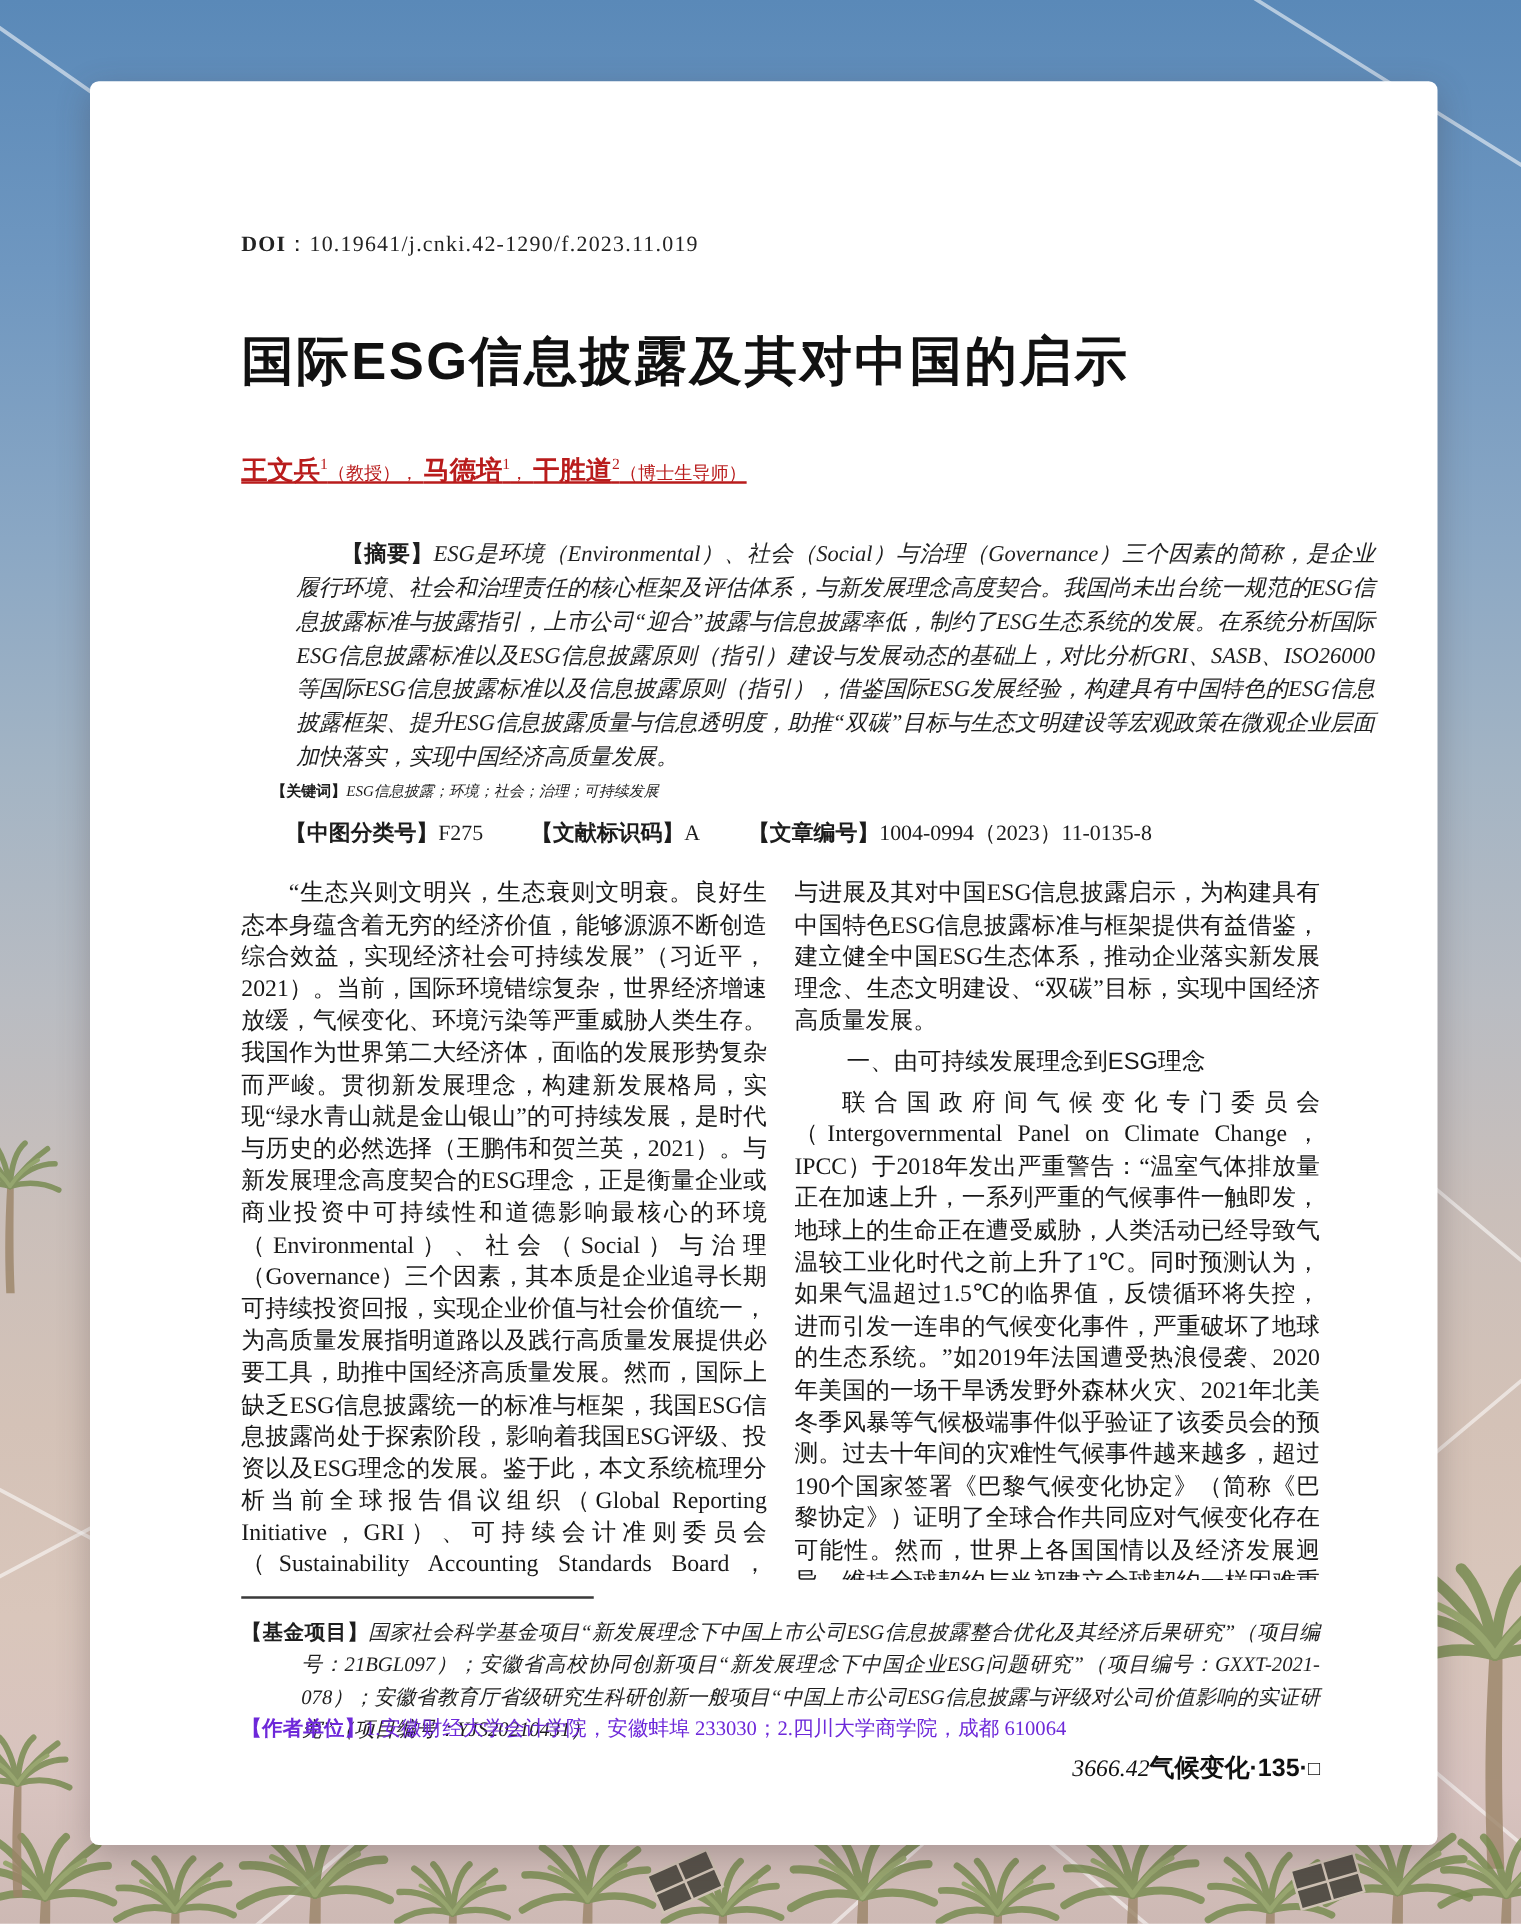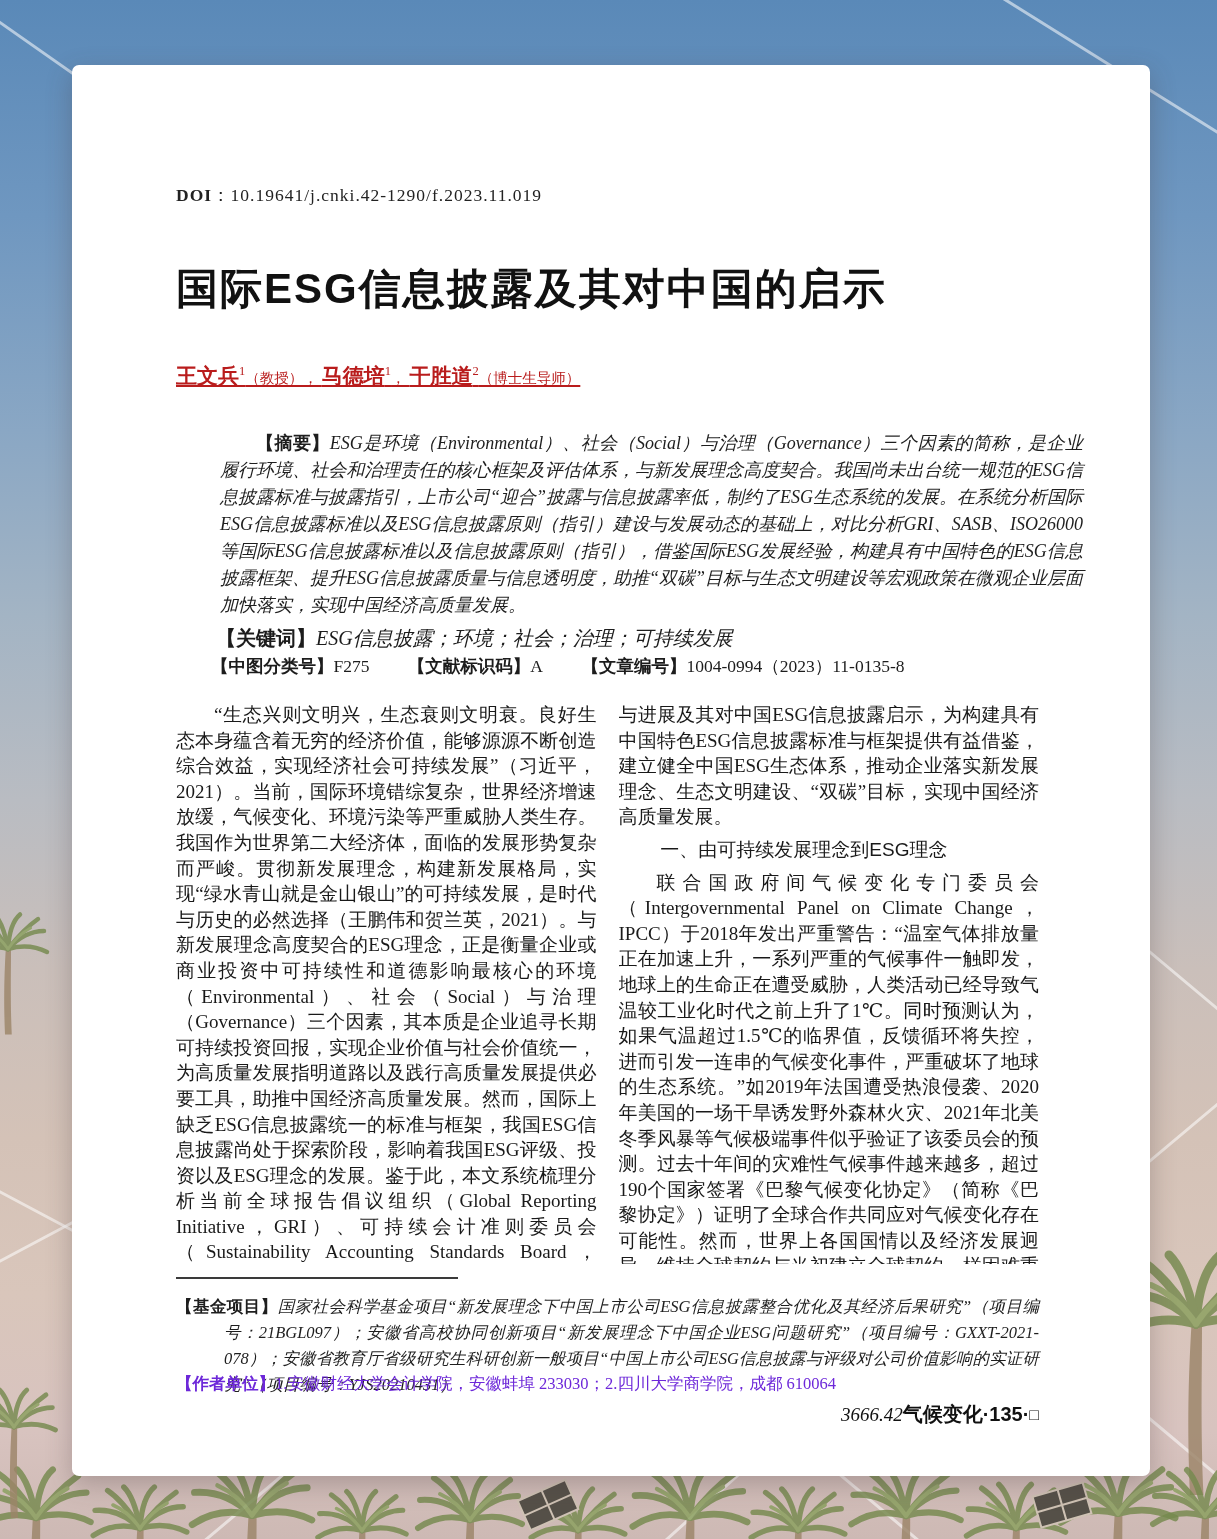"DOI：10.19641/j.cnki.42-1290/f.2023.11.01" .inner { left: 104px -> 121px }
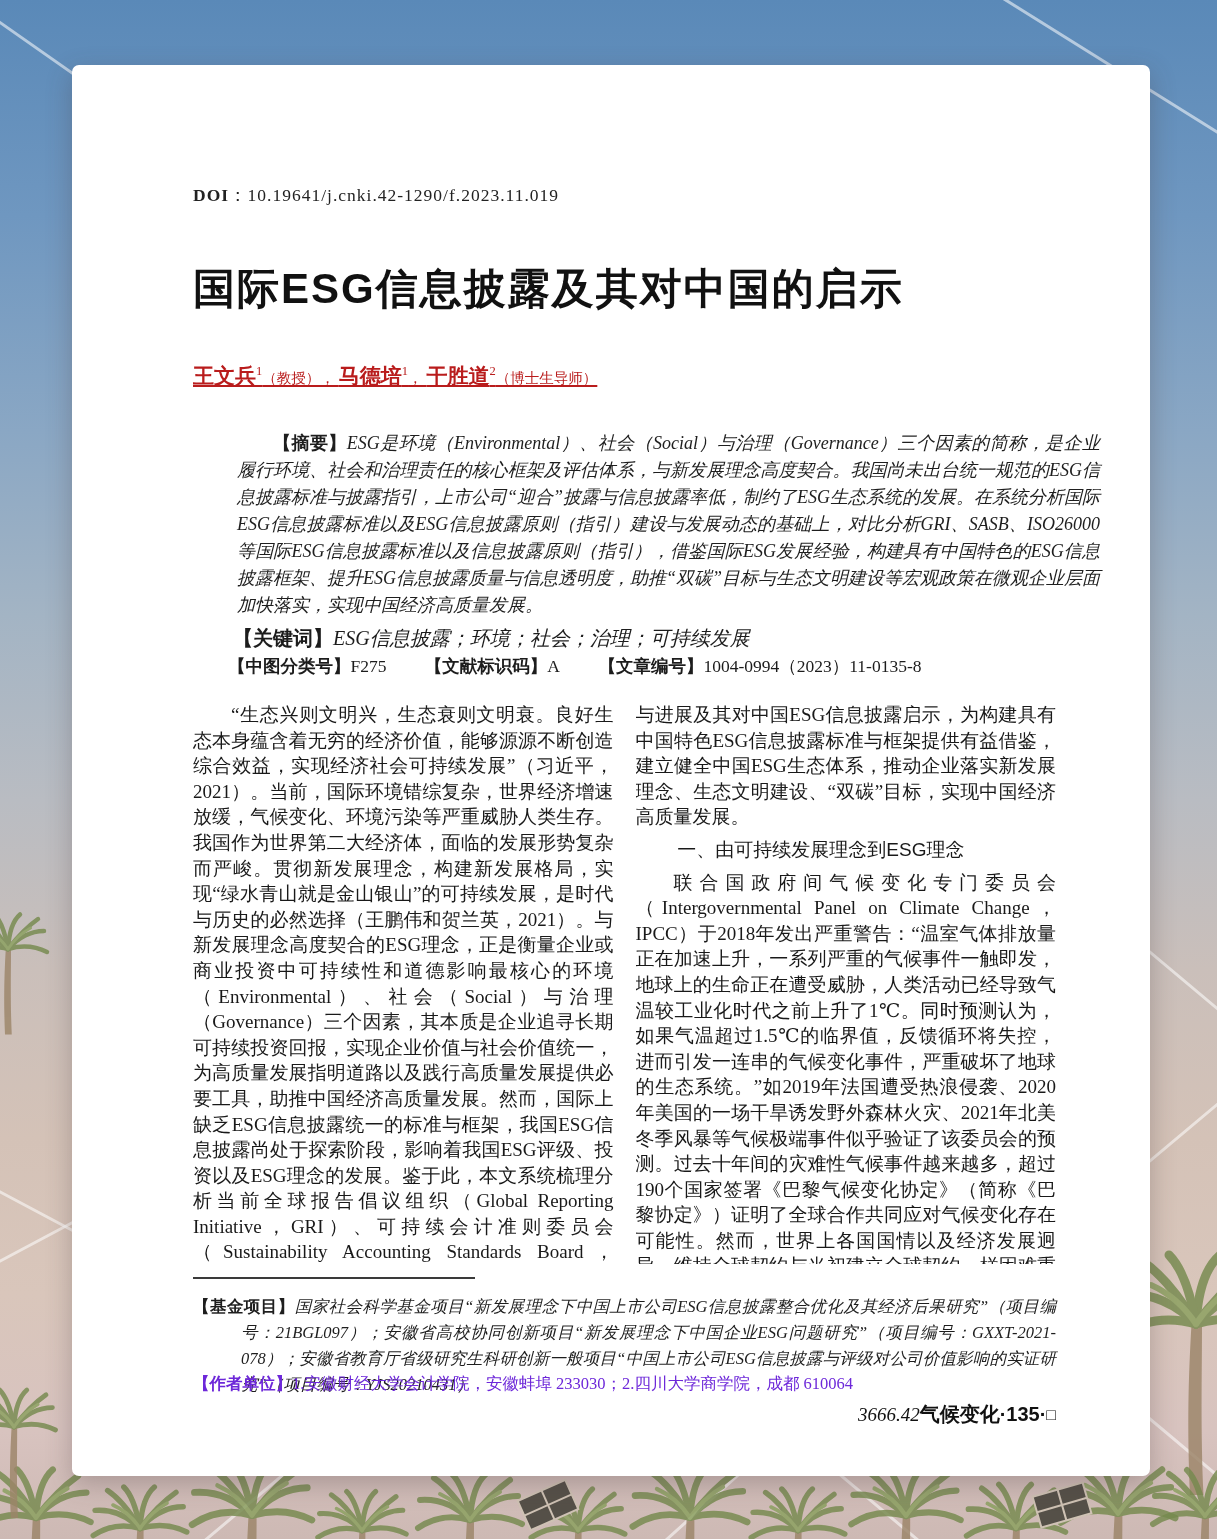"【关键词】ESG信息披露；环境；社会；治理；可持续发展" .keywords { font-size: 20px -> 12px }
